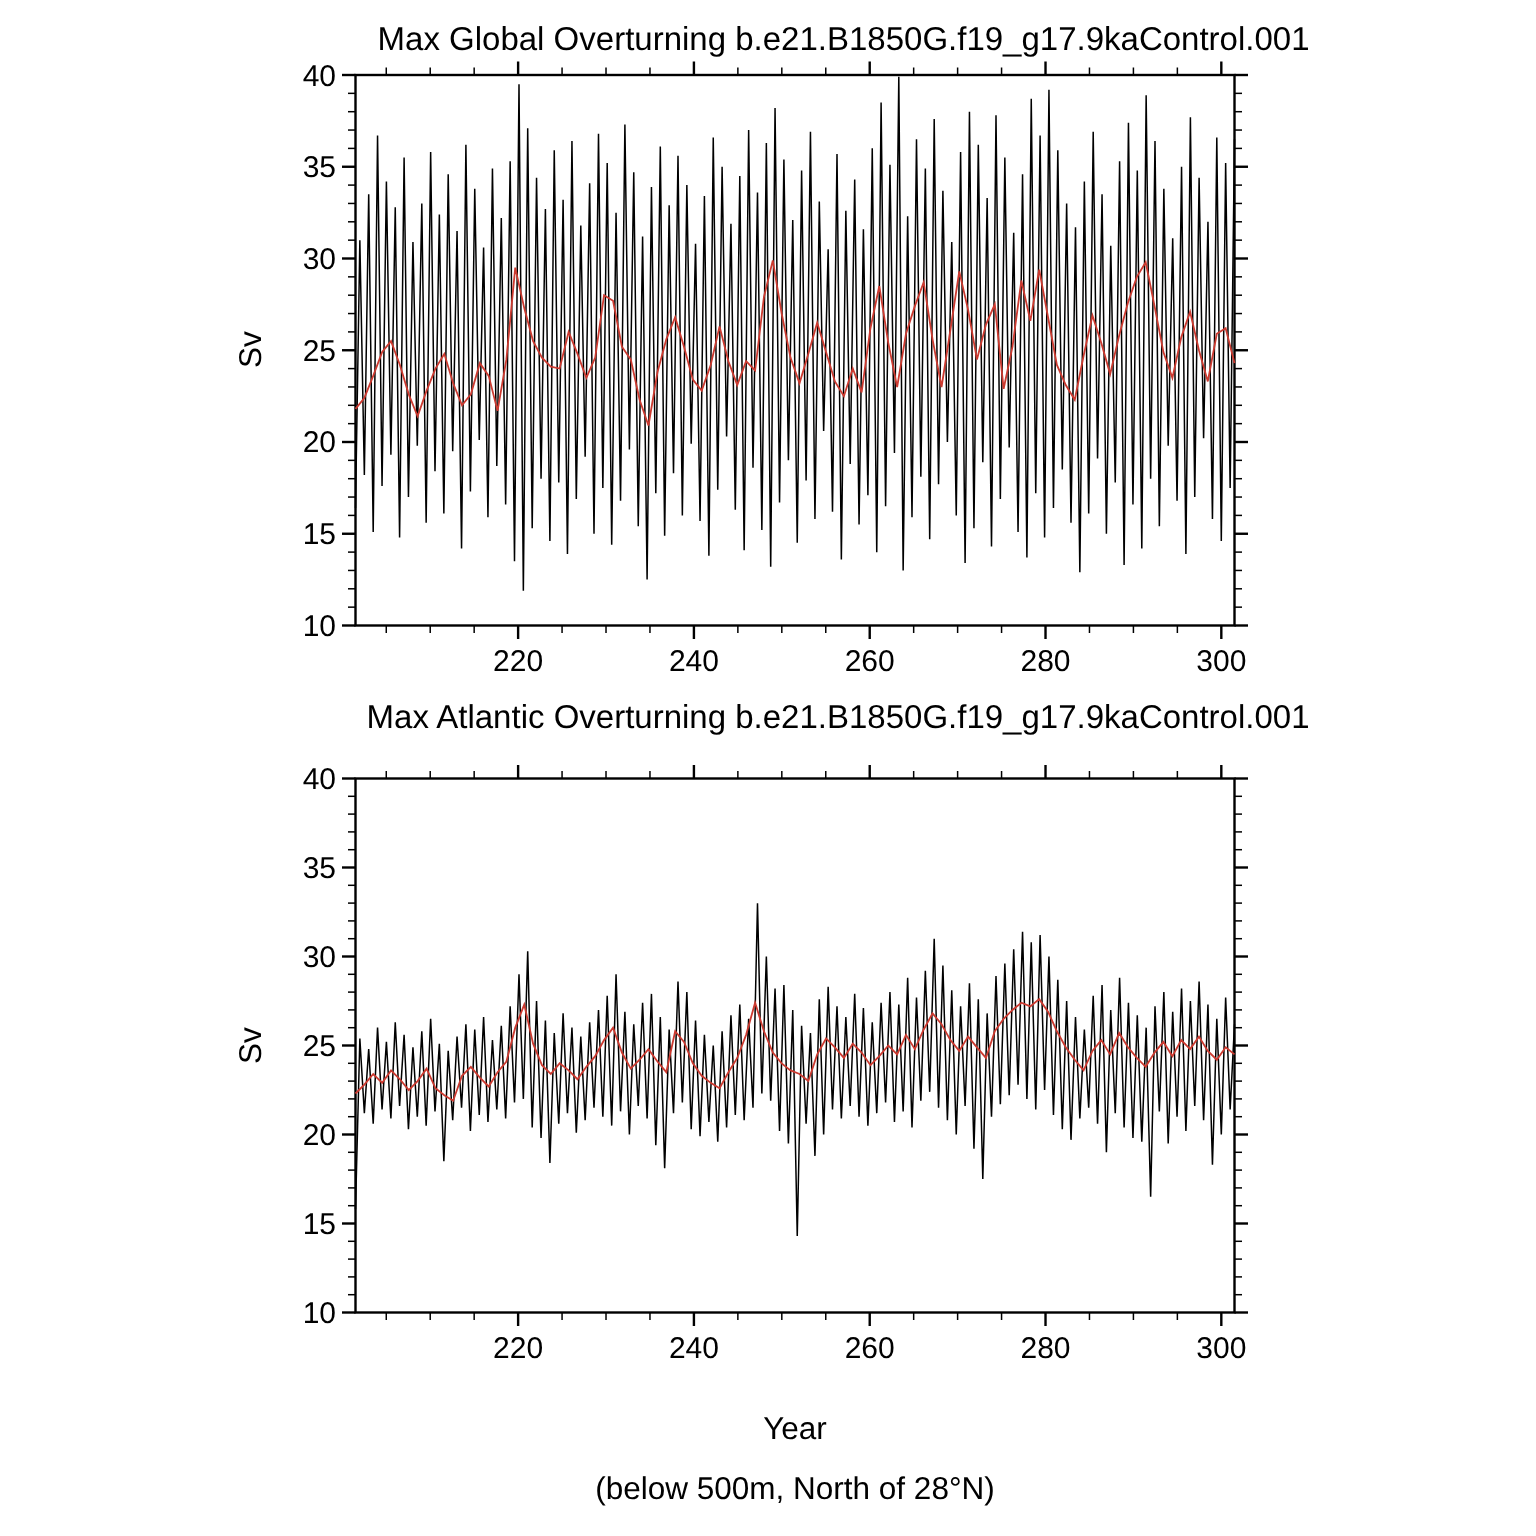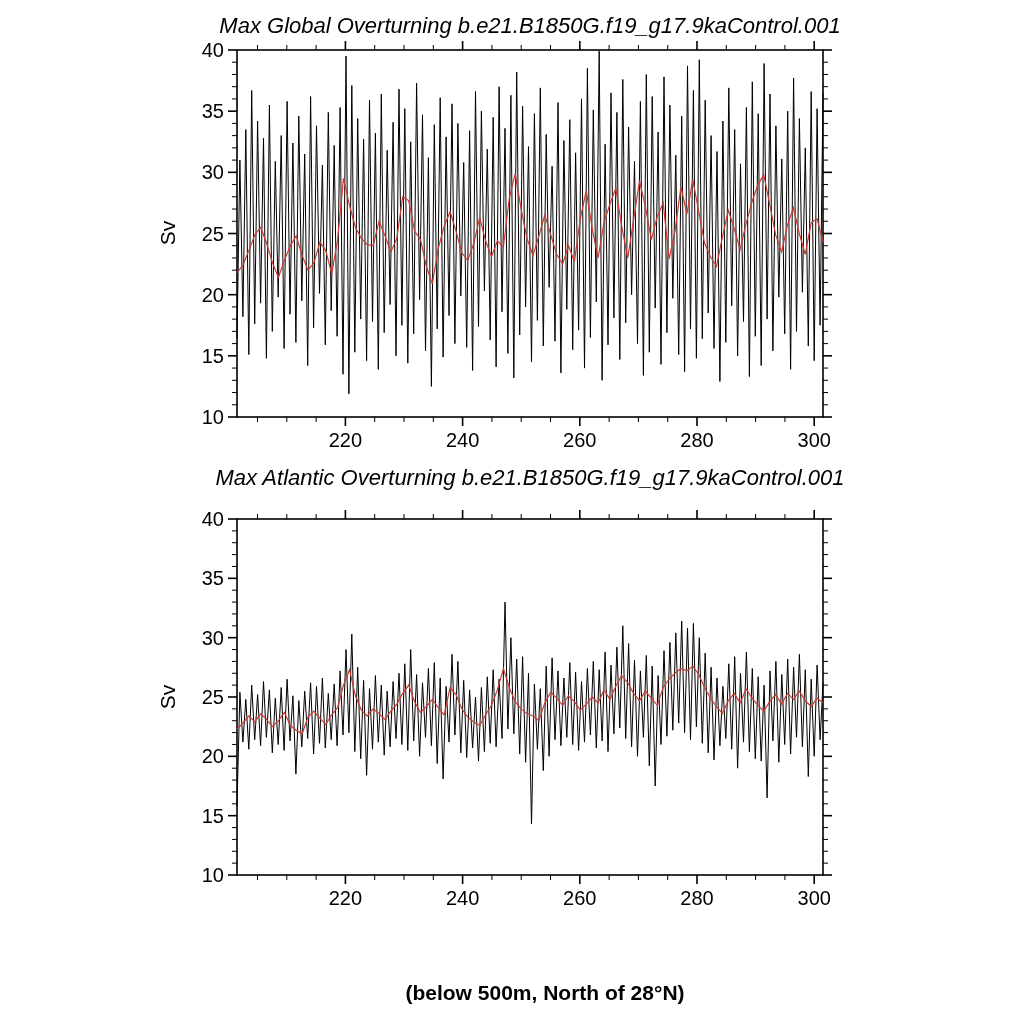"Max Global Overturning" .chart-title { font-style: italic -> none; text-align: center -> right }
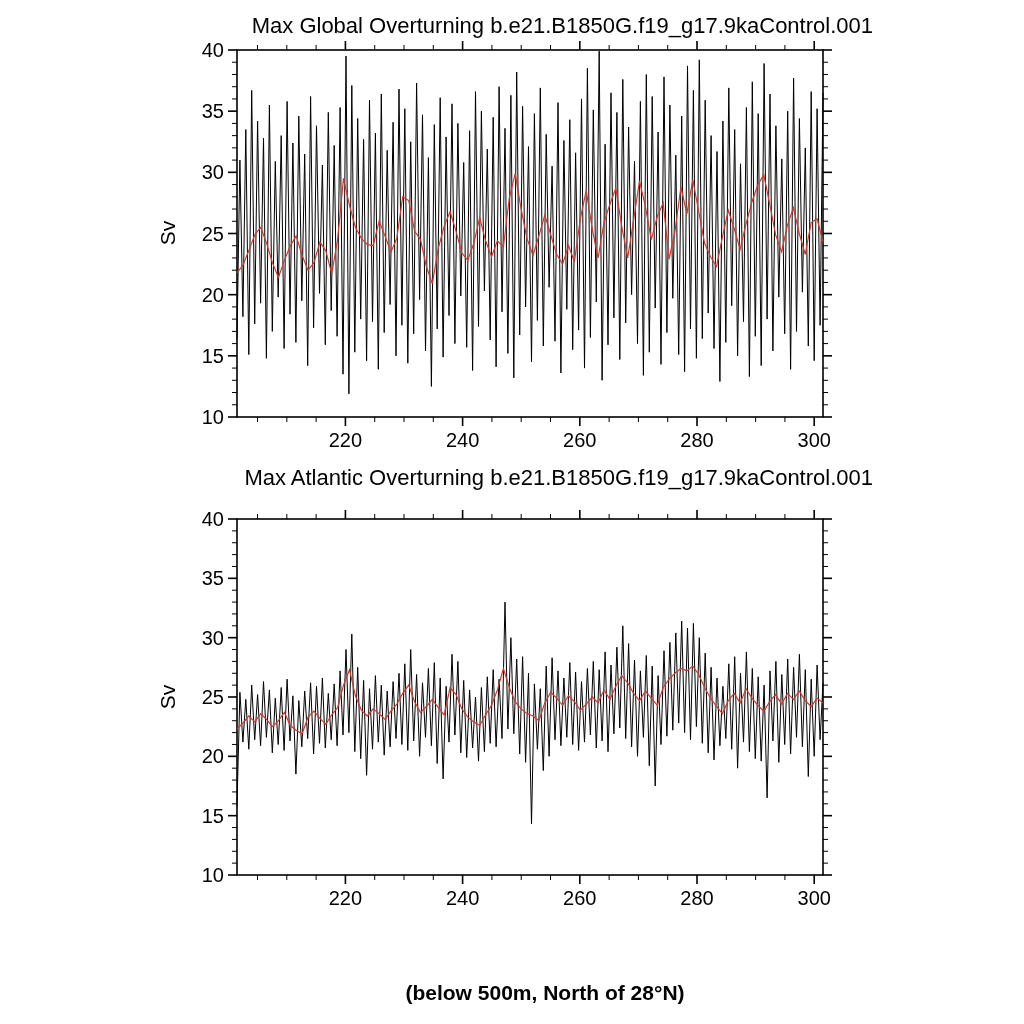"Year" div.axis-label-x { html: none -> <div>Year</div> }
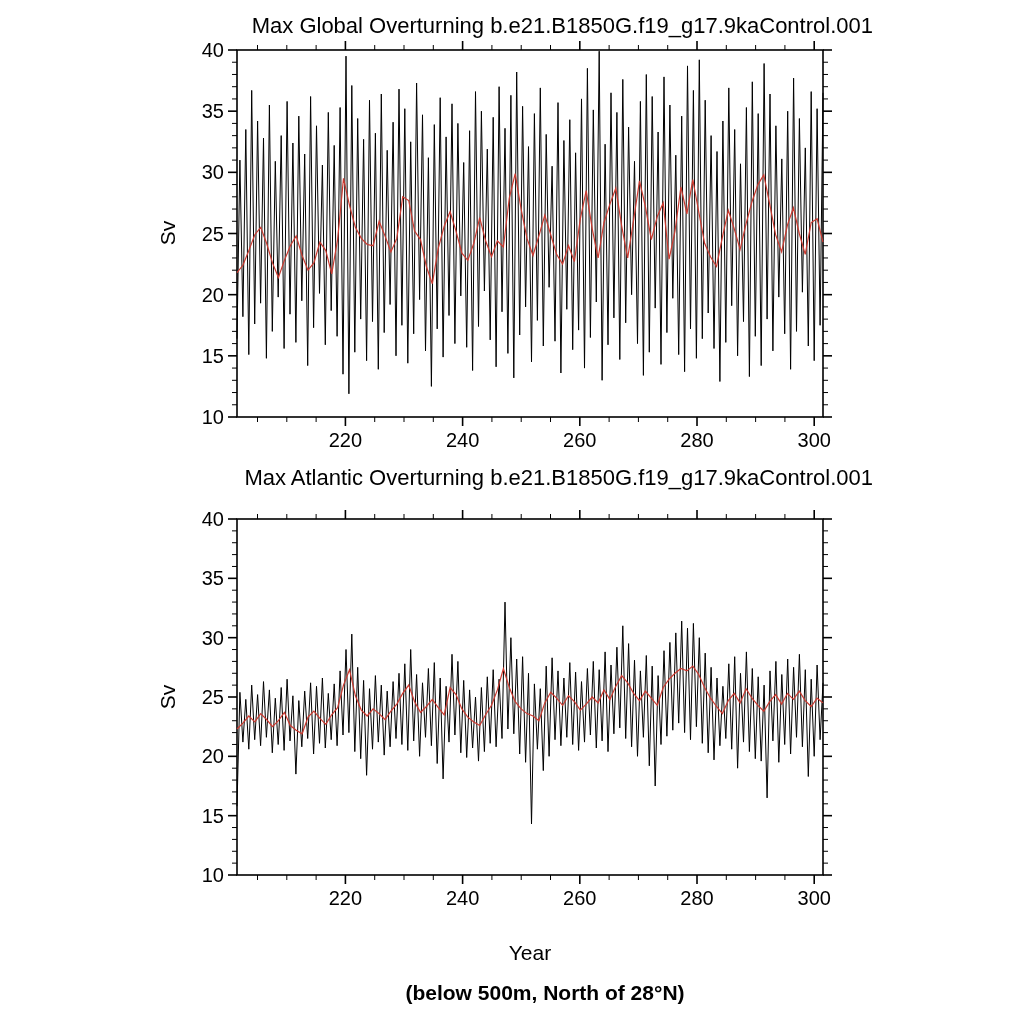"(below 500m, North of 28°N)" .footnote { font-weight: bold -> none; left: 202px -> 187px }
